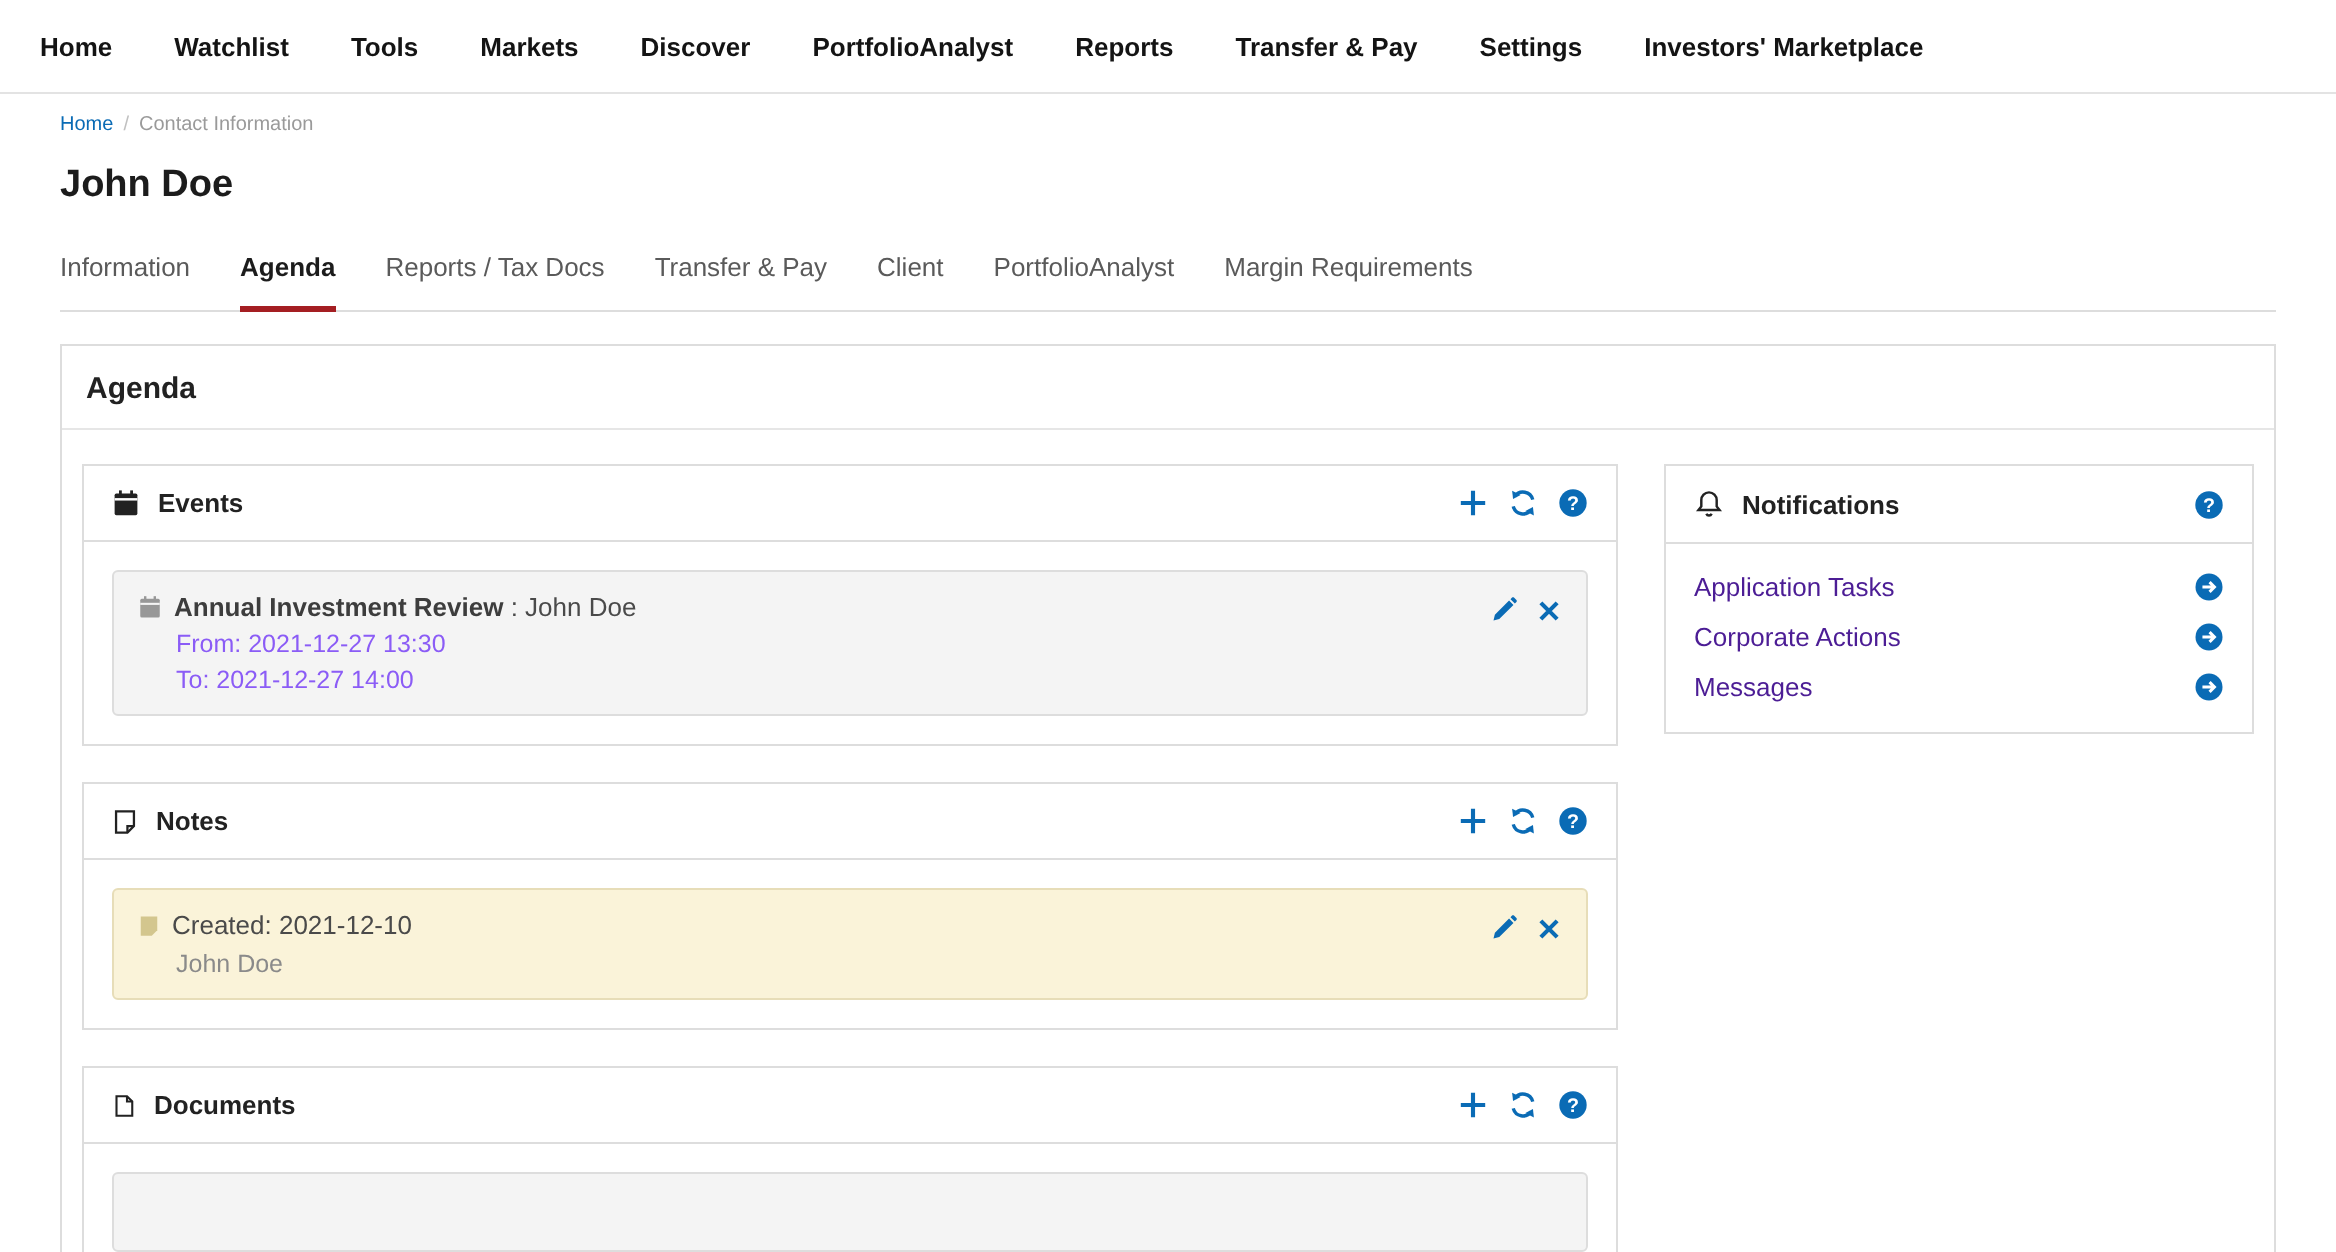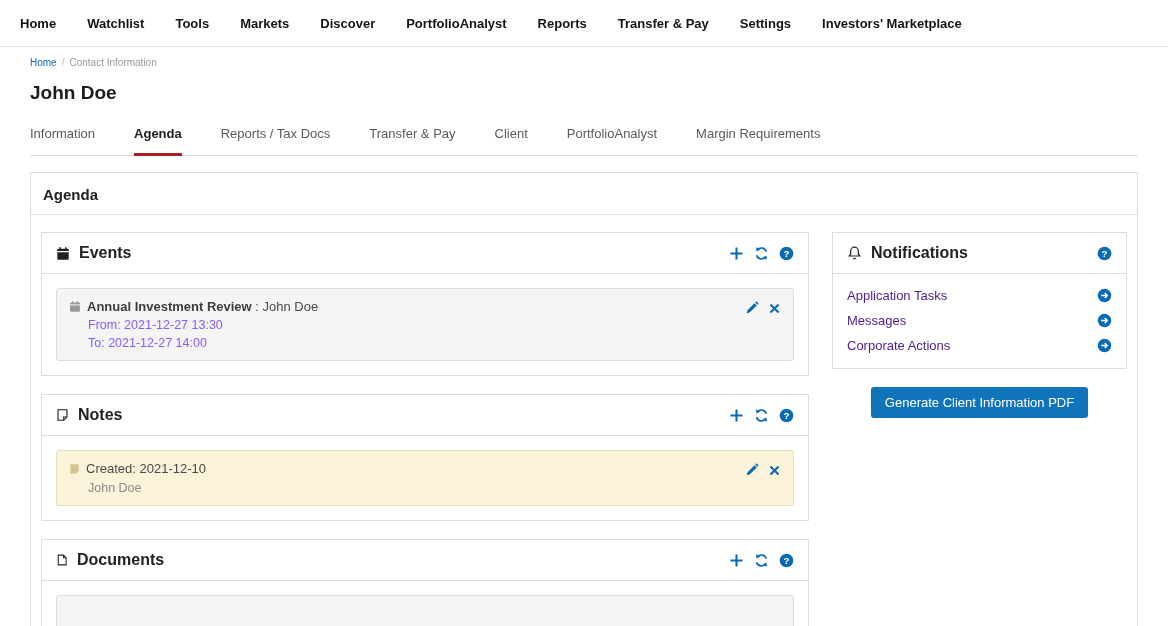"Information" .tabs { gap: 39px -> 25px }
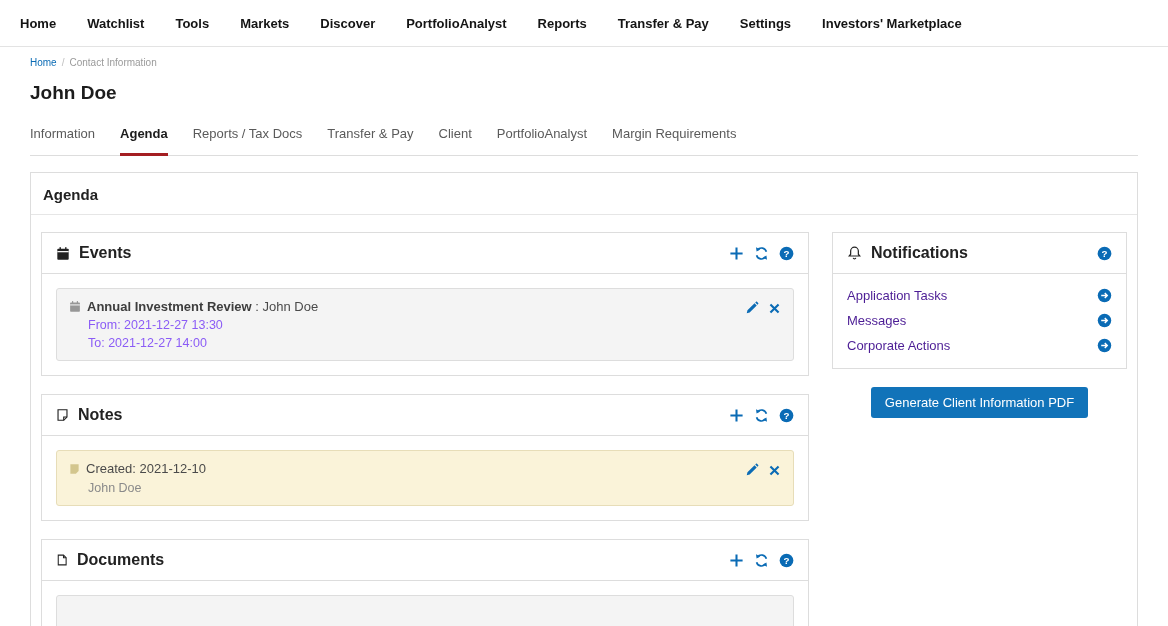"Events" .card-header .card-title { font-size: 16px -> 13px }
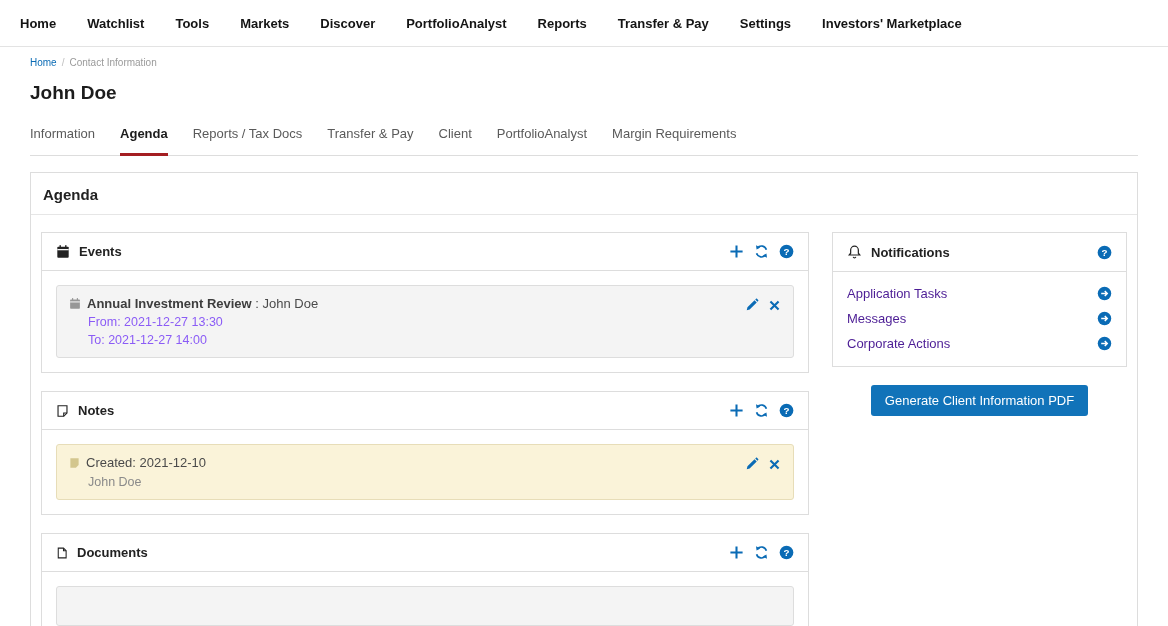"Messages" div.notif-row { order: before "Corporate Actions" -> after "Corporate Actions" }
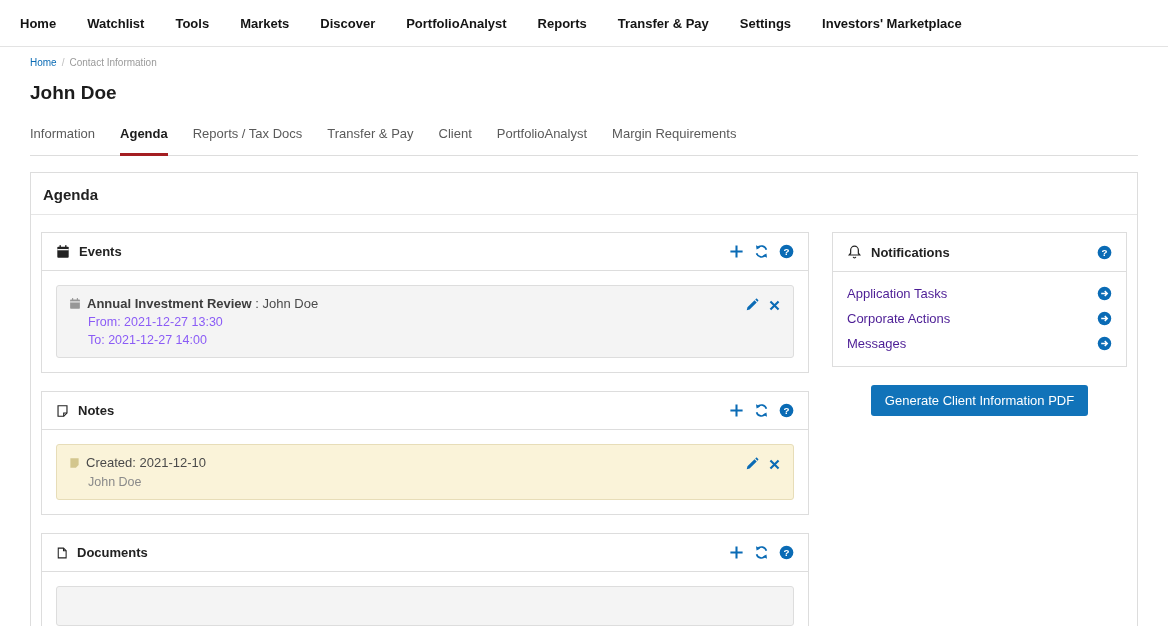"Generate Client Information PDF" div.btn-row { html: <div> <button>Generate Client Information PDF</button> </div> -> none }
